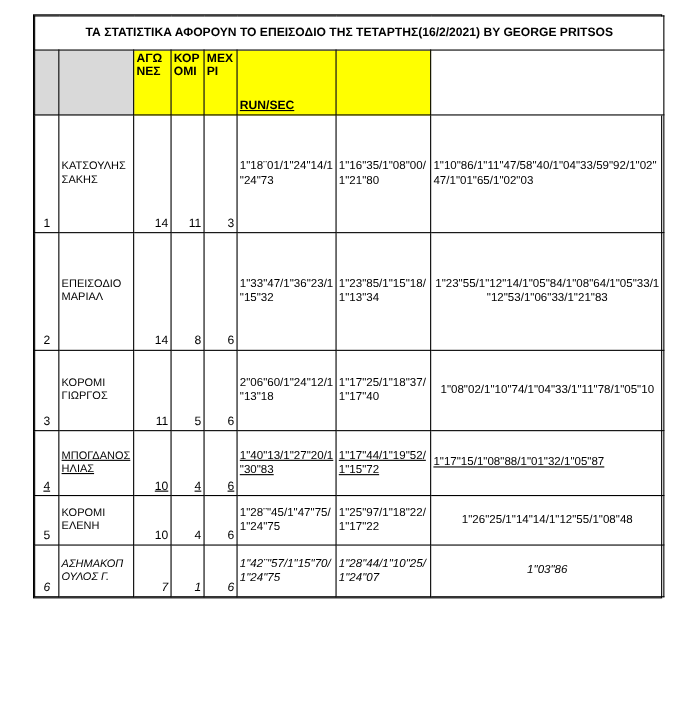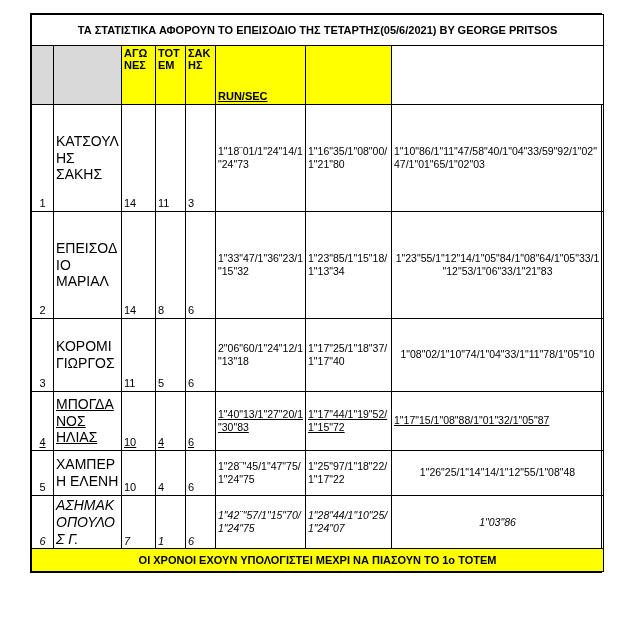"ΤΑ ΣΤΑΤΙΣΤΙΚΑ ΑΦΟΡΟΥΝ ΤΟ ΕΠΕΙΣΟΔΙΟ" td { text: 05/6/2021 -> 16/2/2021 }
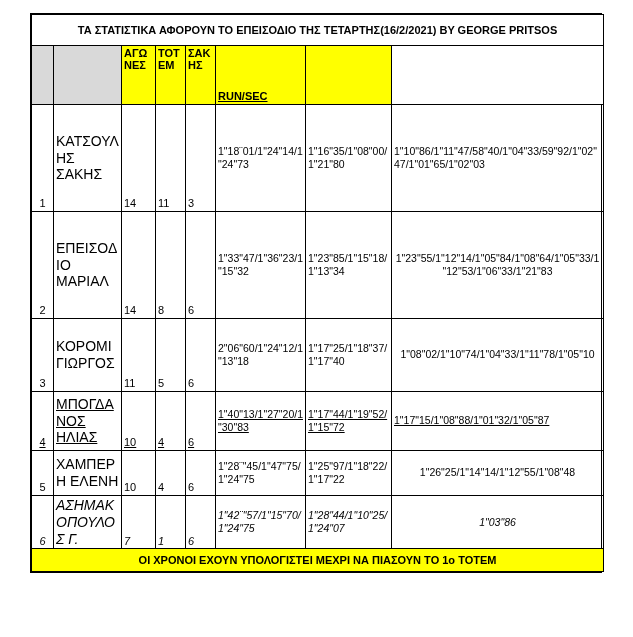"ΤΟΤΕΜ" td.hcount { text: ΤΟΤΕΜ -> ΚΟΡΟΜΙ }
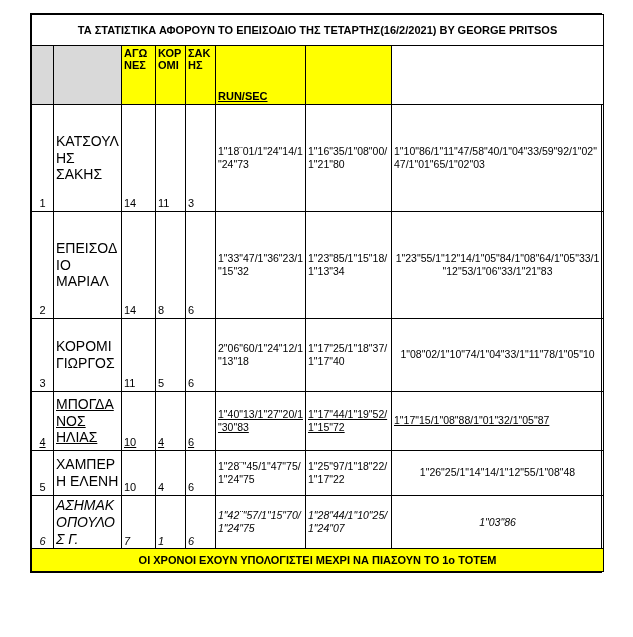"ΣΑΚΗΣ" td.hcount { text: ΣΑΚΗΣ -> ΜΕΧΡΙ }
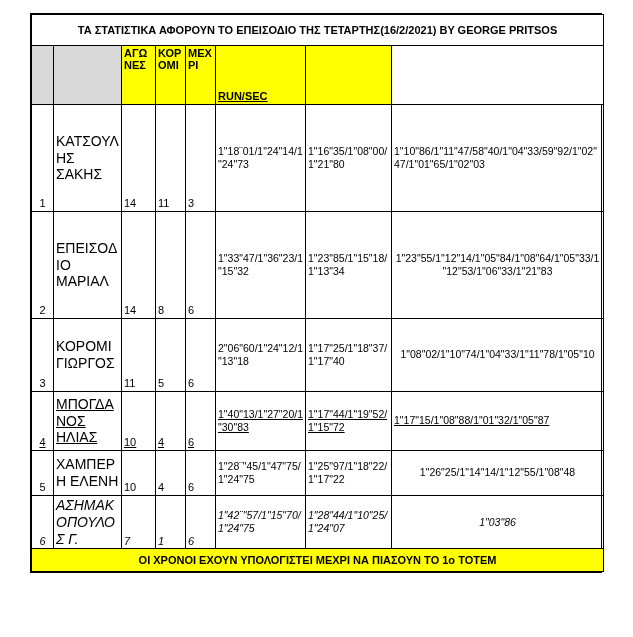"ΚΑΤΣΟΥΛΗΣ ΣΑΚΗΣ" .data-row td.name { font-size: 14px -> 10px }
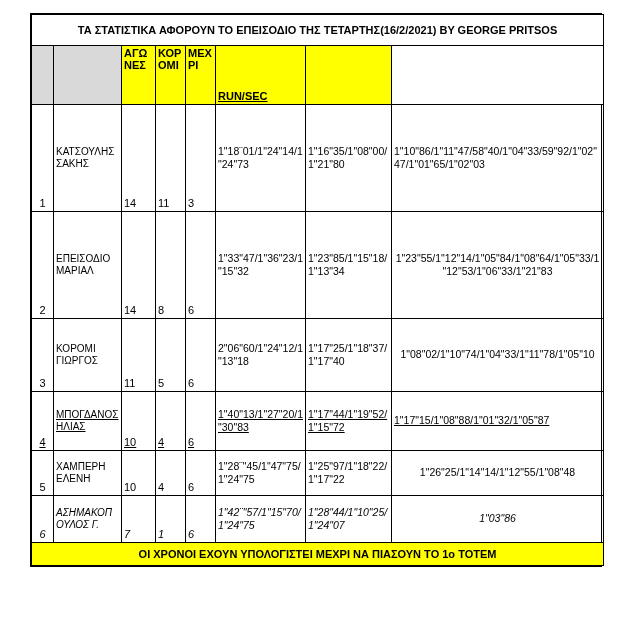"14" .data-row td { text-align: left -> right }
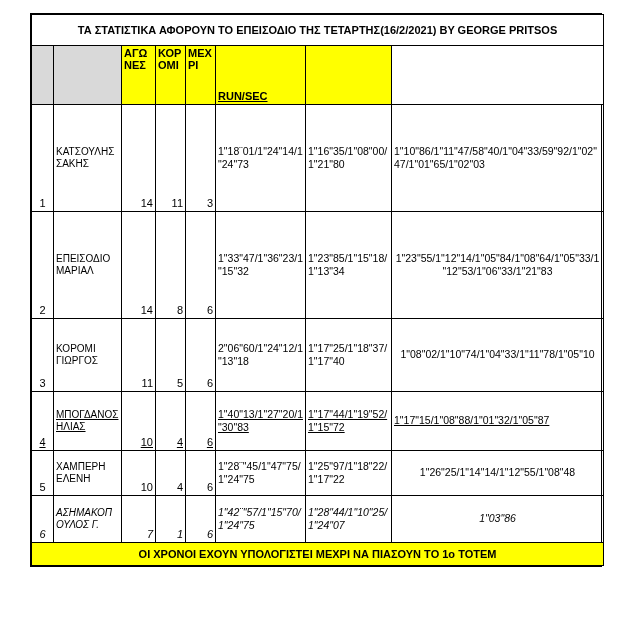"ΧΑΜΠΕΡΗ ΕΛΕΝΗ" td.name { text: ΧΑΜΠΕΡΗ -> ΚΟΡΟΜΙ }
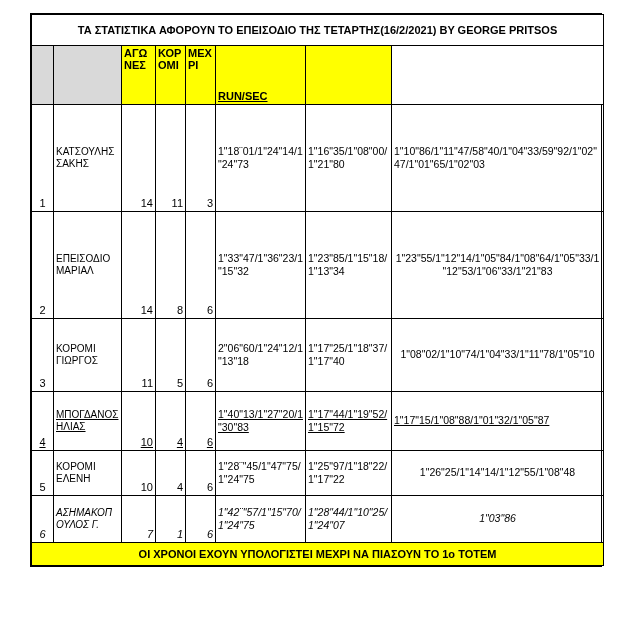"ΟΙ ΧΡΟΝΟΙ ΕΧΟΥΝ ΥΠΟΛΟΓΙΣΤΕΙ ΜΕΧΡΙ" tr.footer-row { html: <tr> <td>ΟΙ ΧΡΟΝΟΙ ΕΧΟΥΝ ΥΠΟΛΟΓΙΣΤΕΙ ΜΕΧΡΙ ΝΑ ΠΙΑΣΟΥΝ ΤΟ 1ο ΤΟΤΕΜ</td> </tr> -> none }
